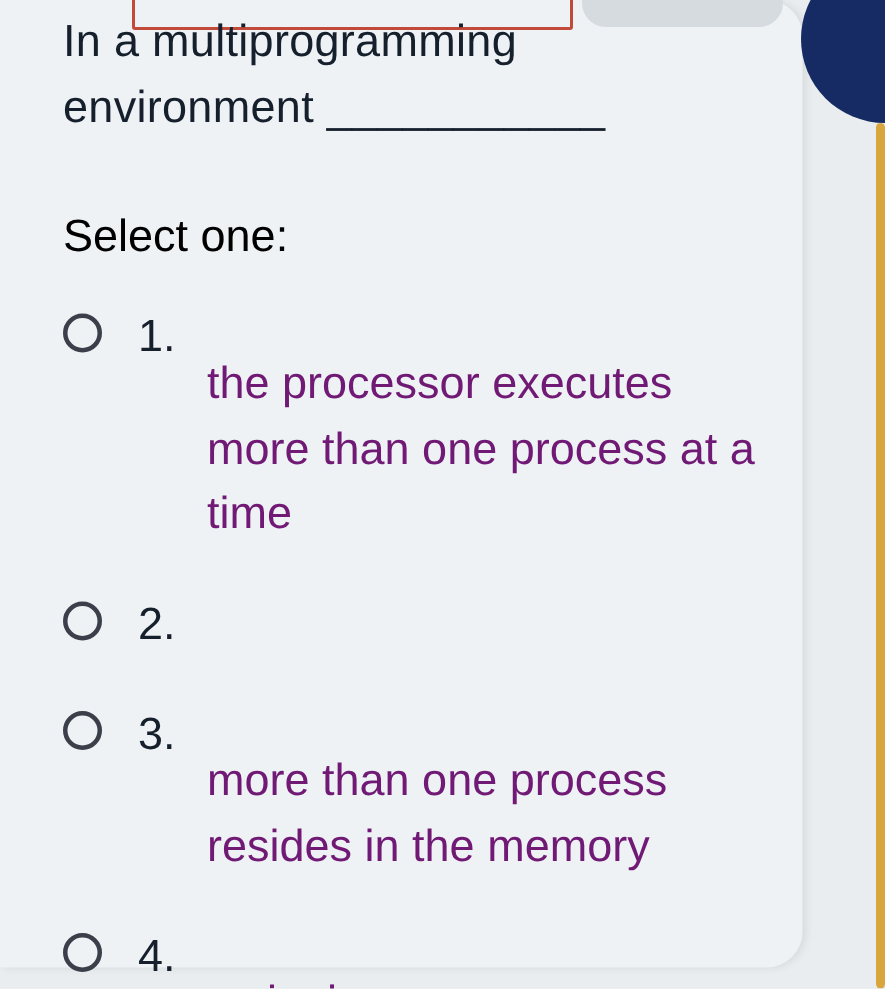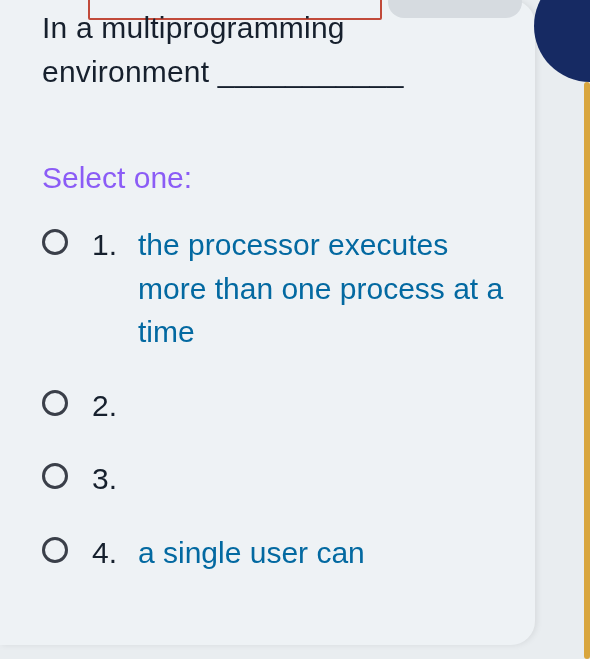"Select one:" .select-one { color: #8b5cf6 -> #000000; margin-top: 68px -> 48px }
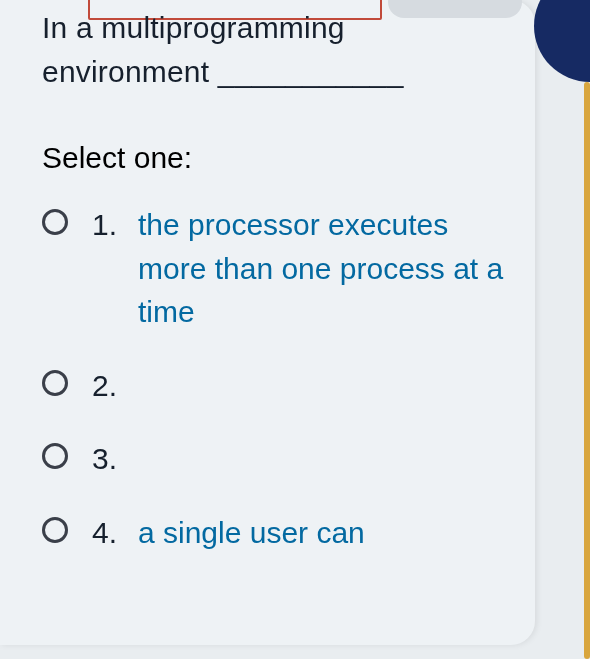"the processor executes more than" .opt-text { color: #0369a1 -> #701a75; margin-top: none -> 31px }
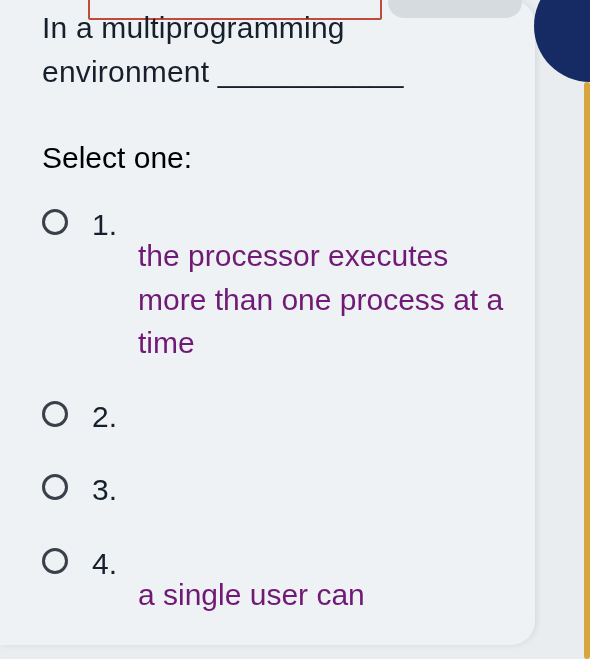"more than one process resides" div.opt-text { html: none -> <div>more than one process resides in the memory</div> }
